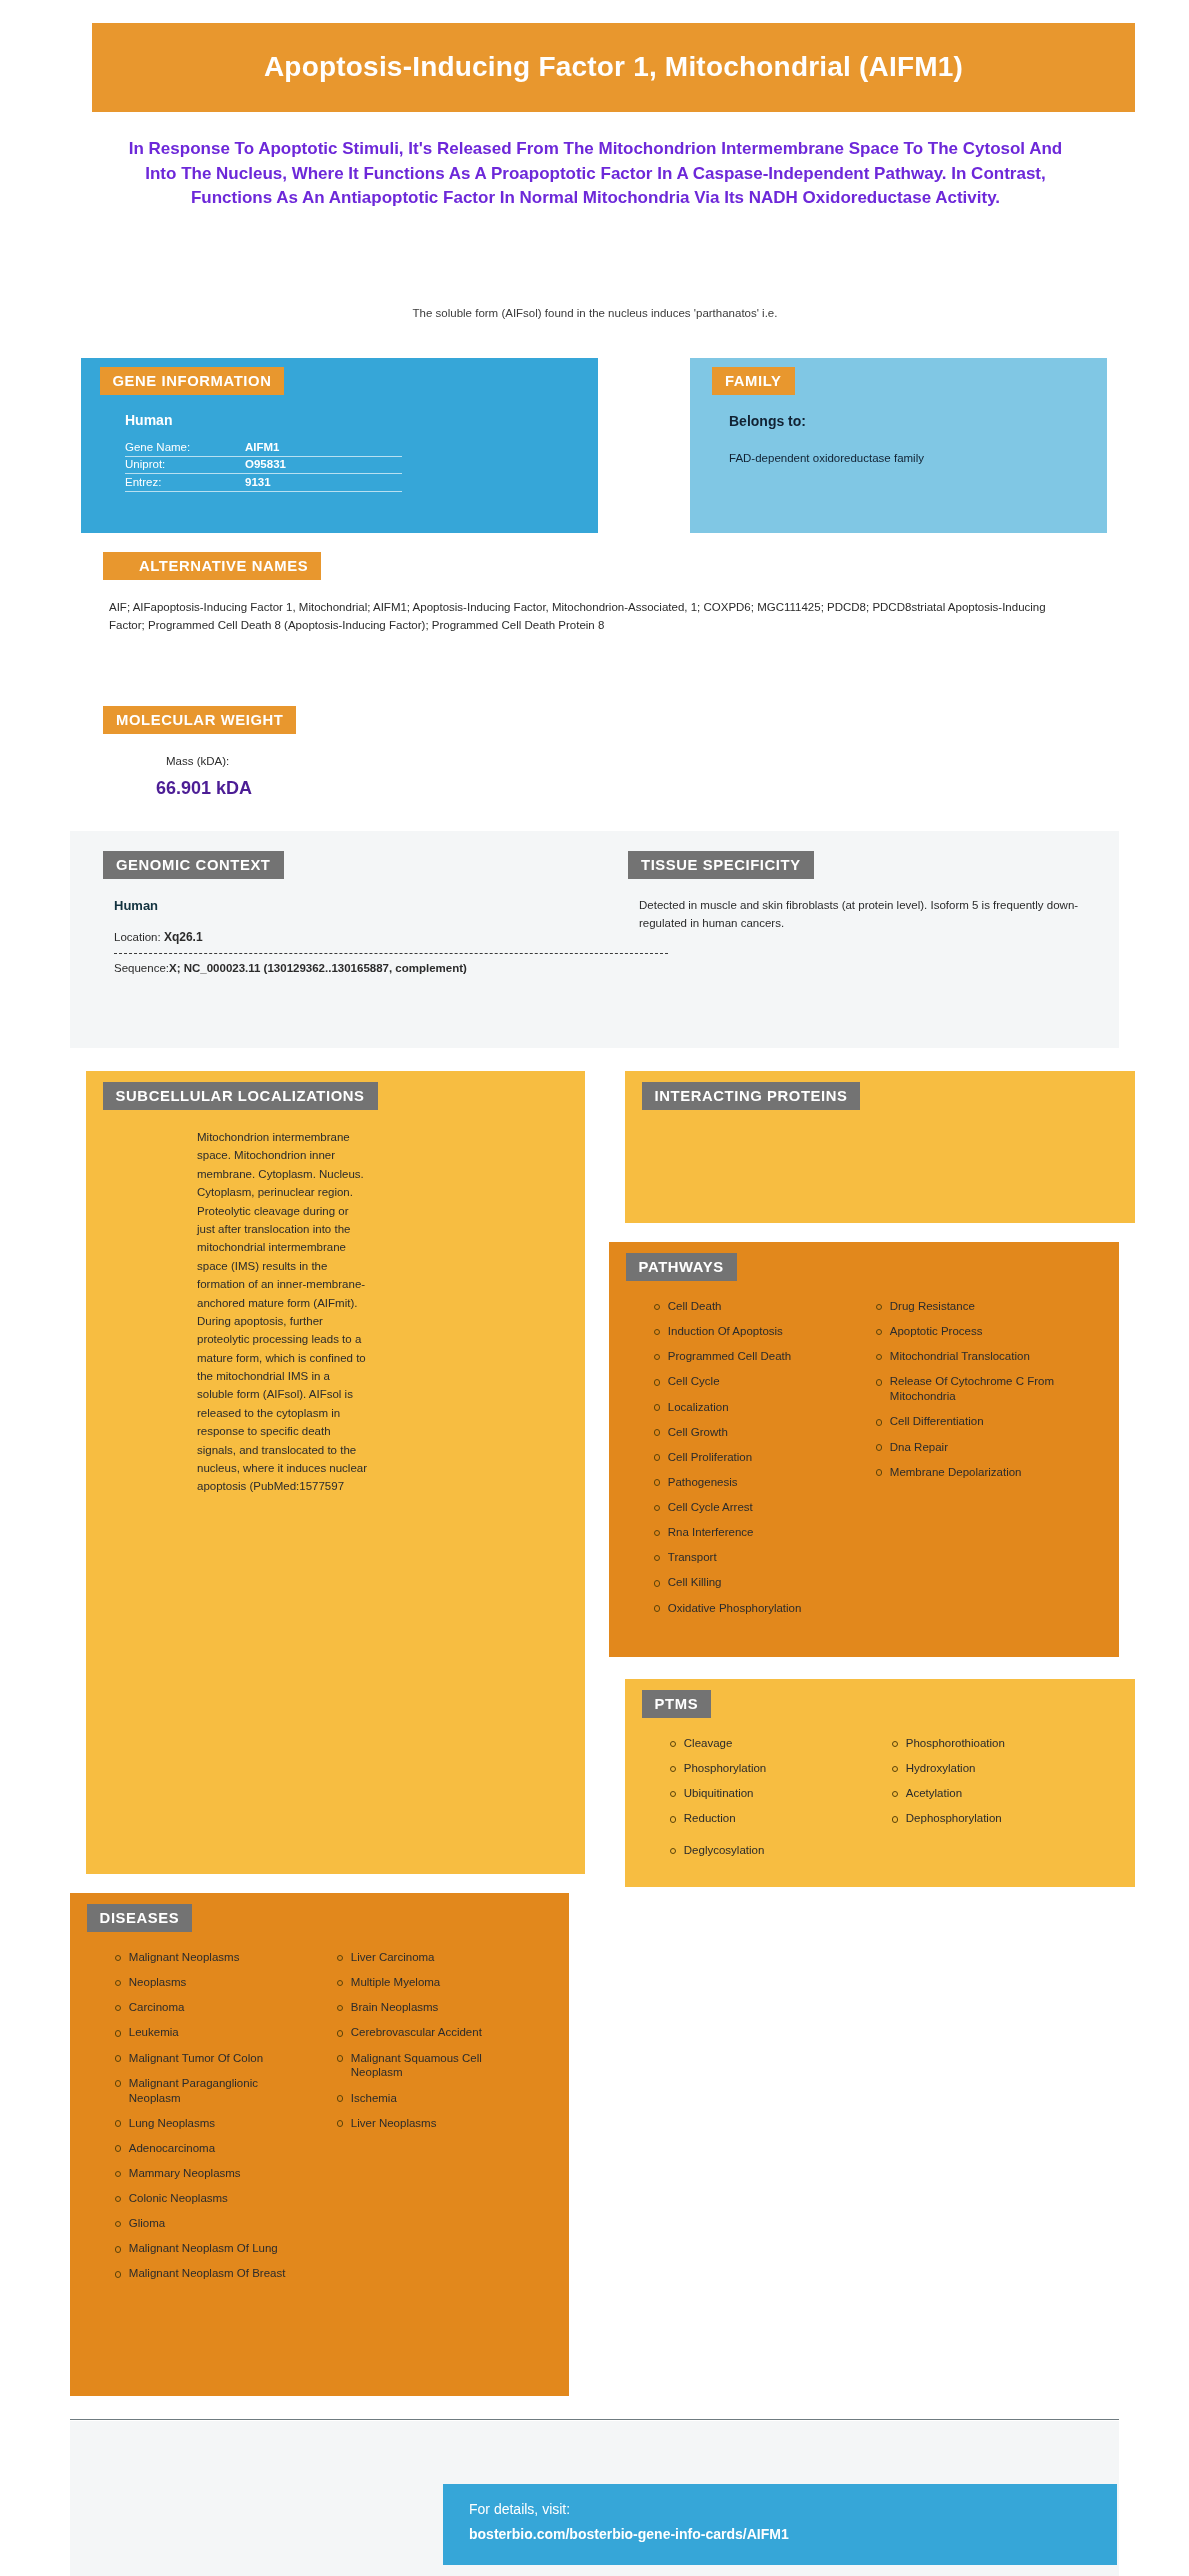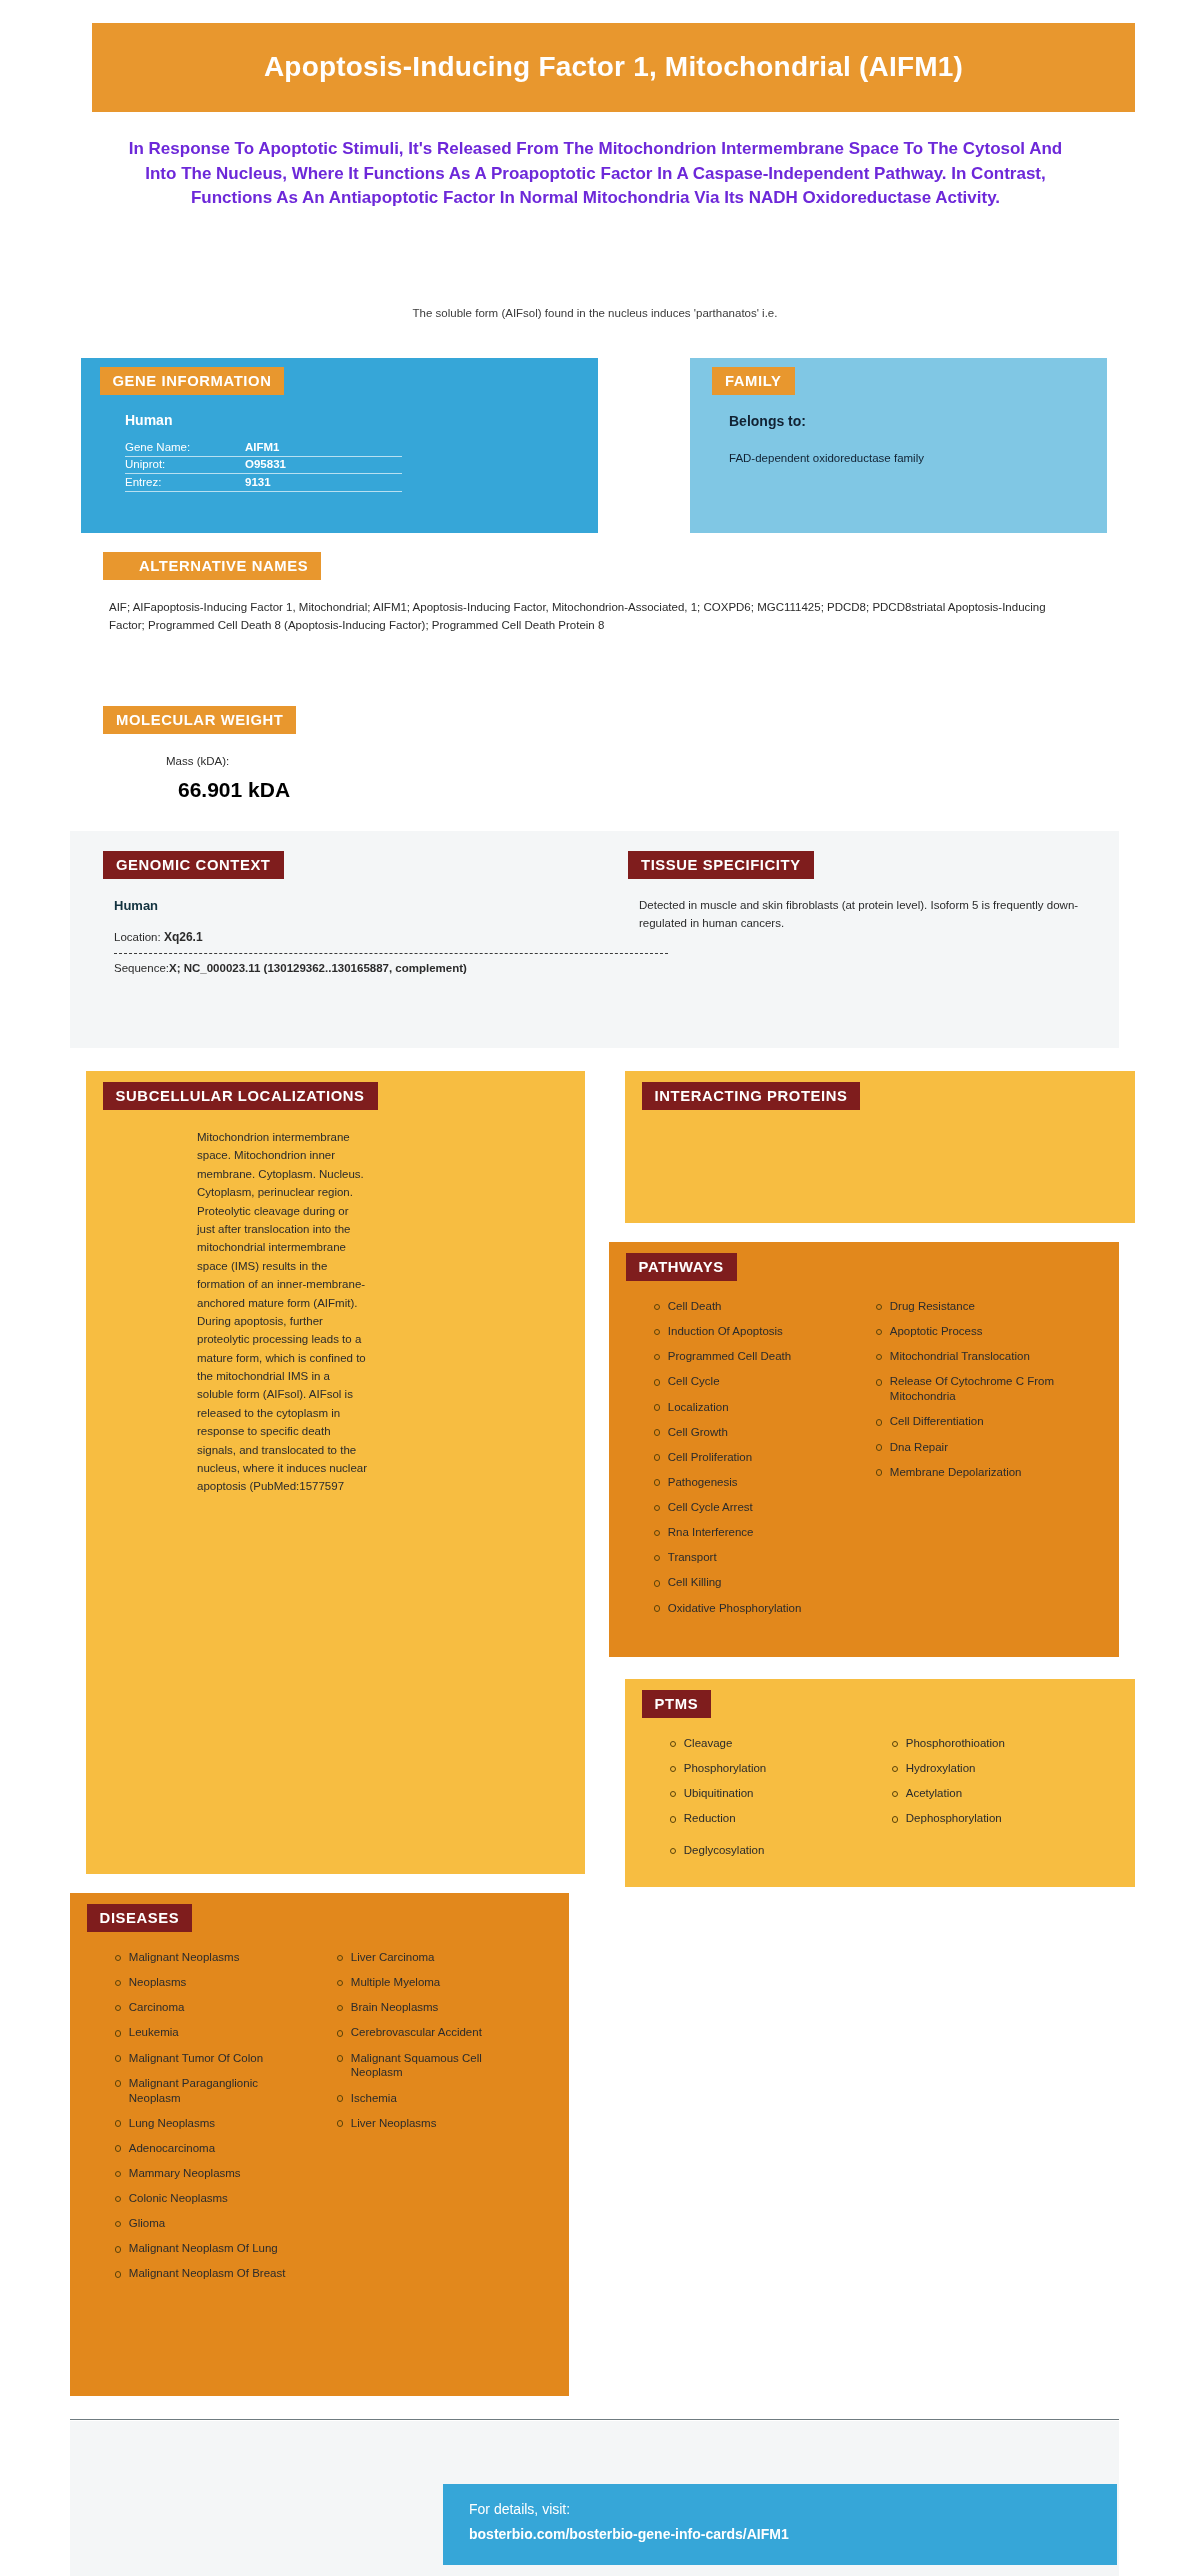"66.901 kDA" .mw-value { color: #000000 -> #4c1d95; font-size: 21px -> 18px; left: 178px -> 156px }
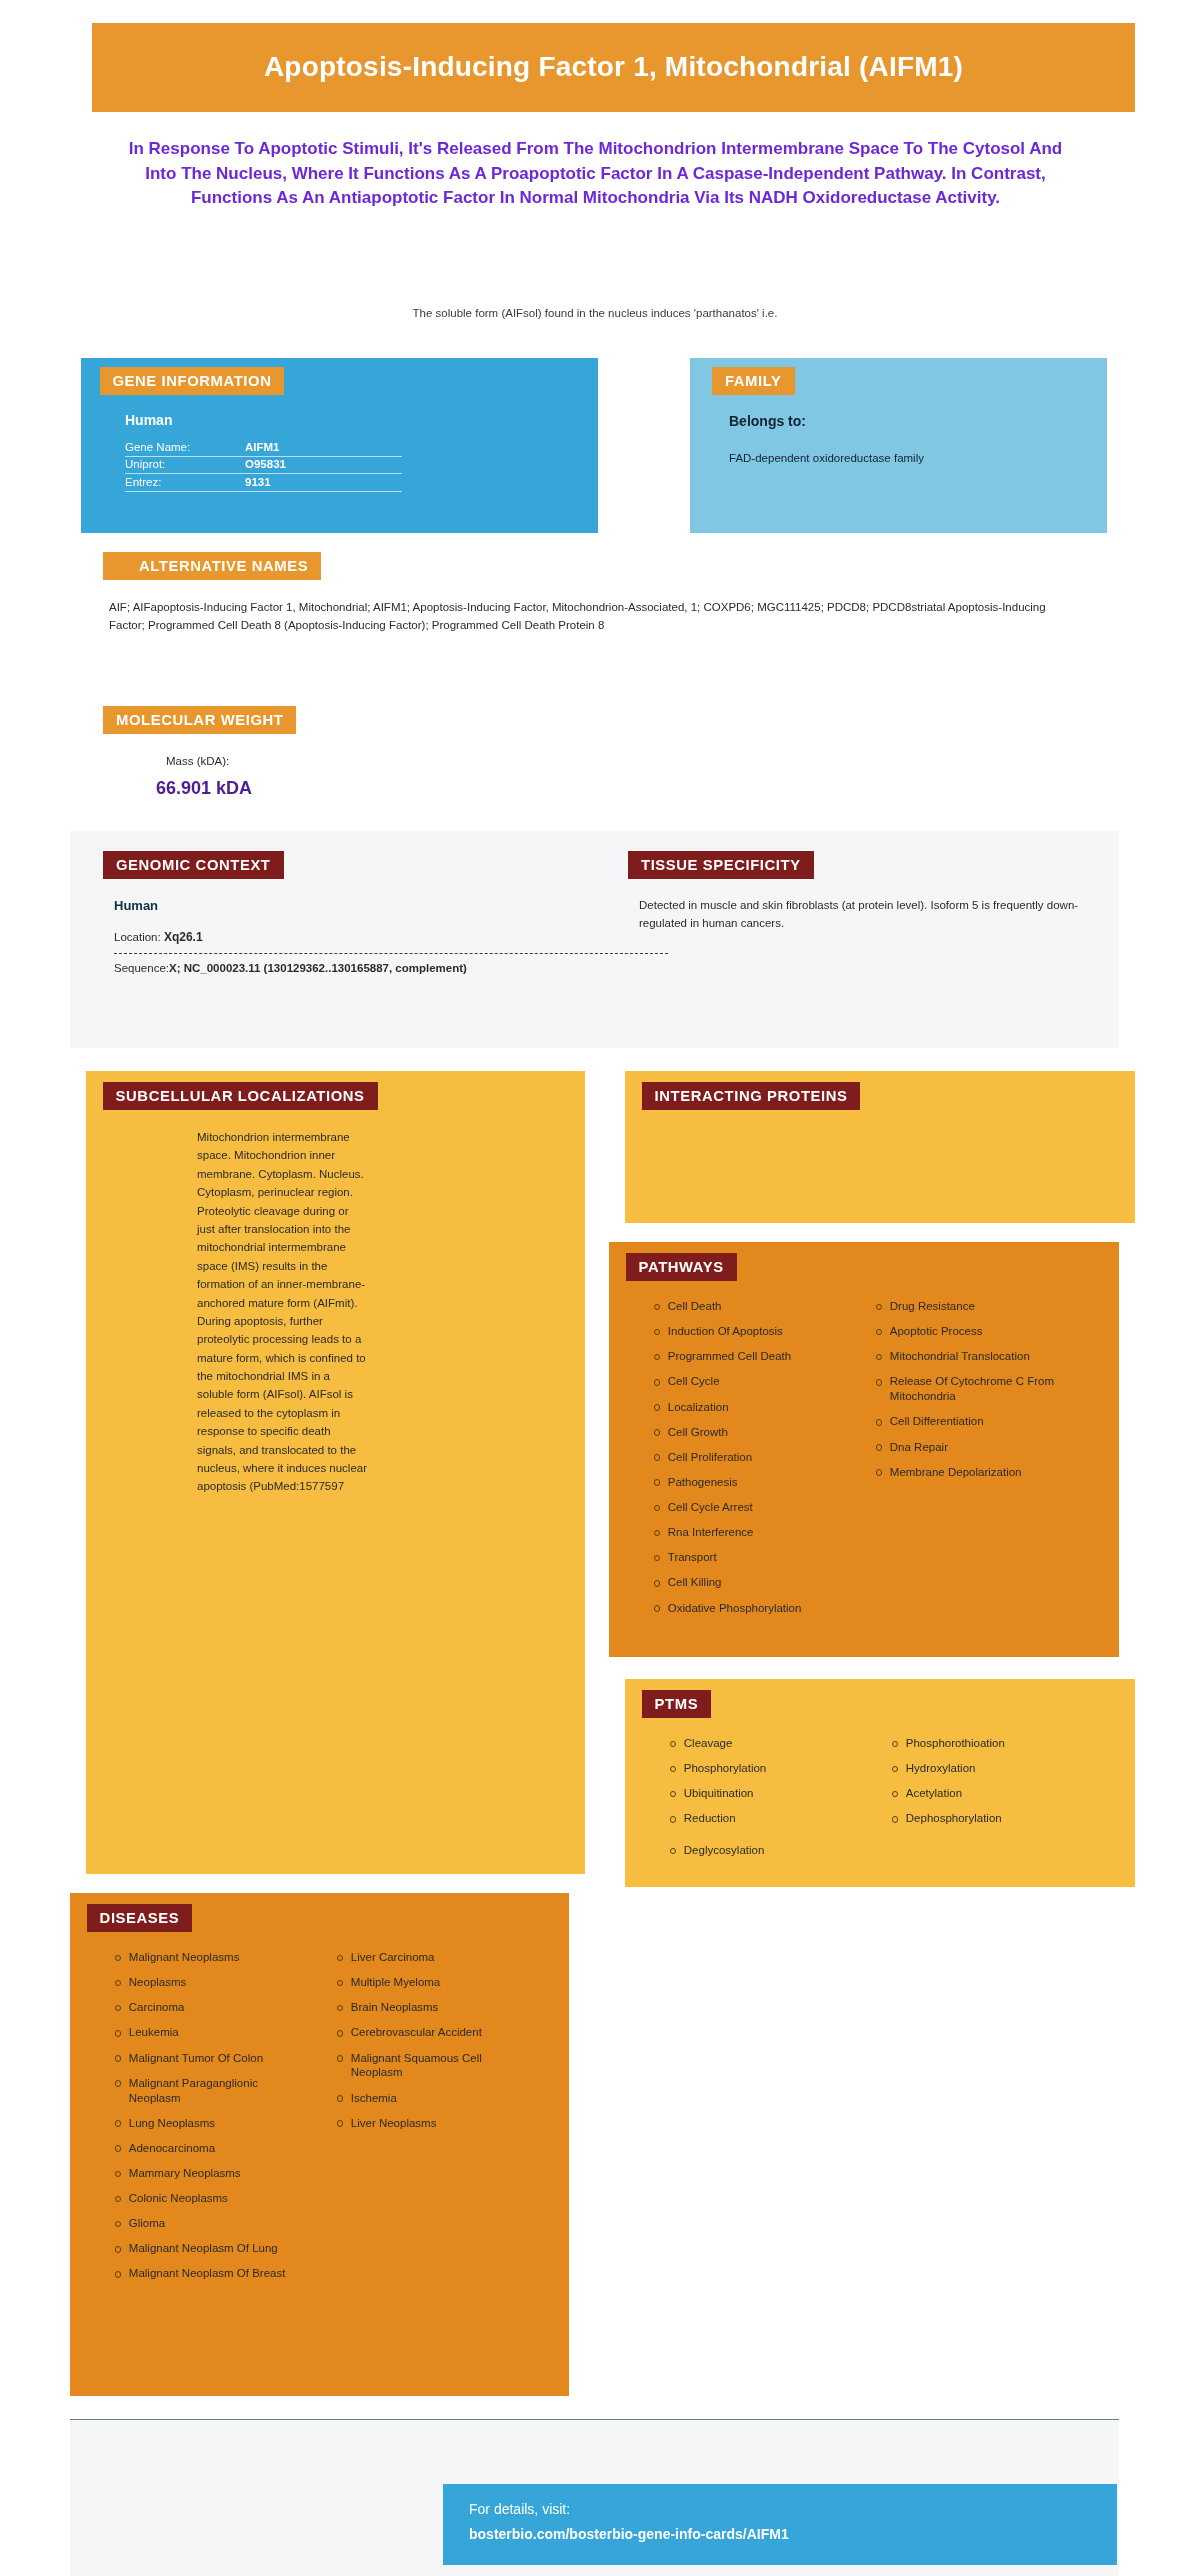"GENOMIC CONTEXT" .tab.dark { background: #7f1d1d -> #737373 }
